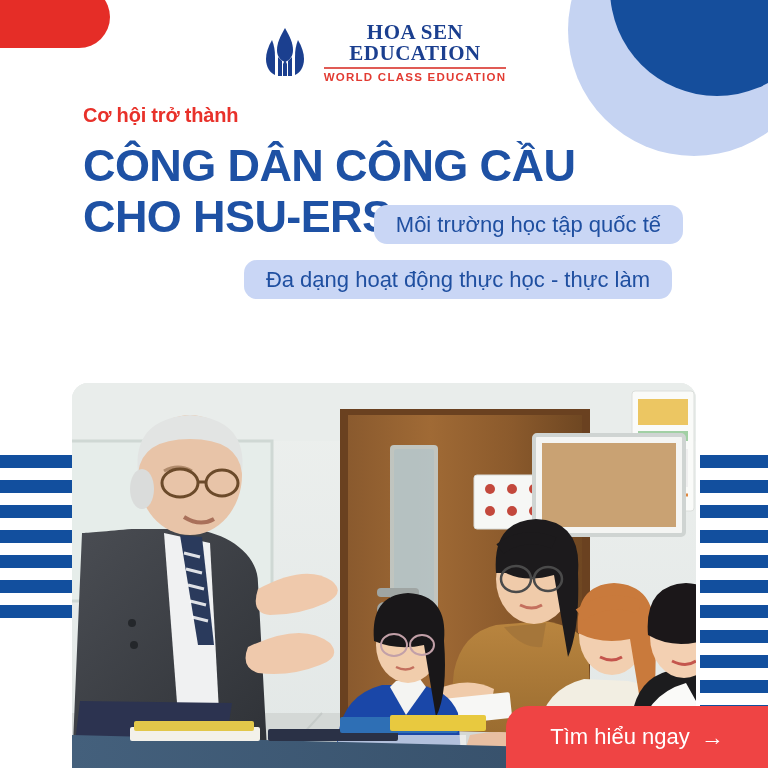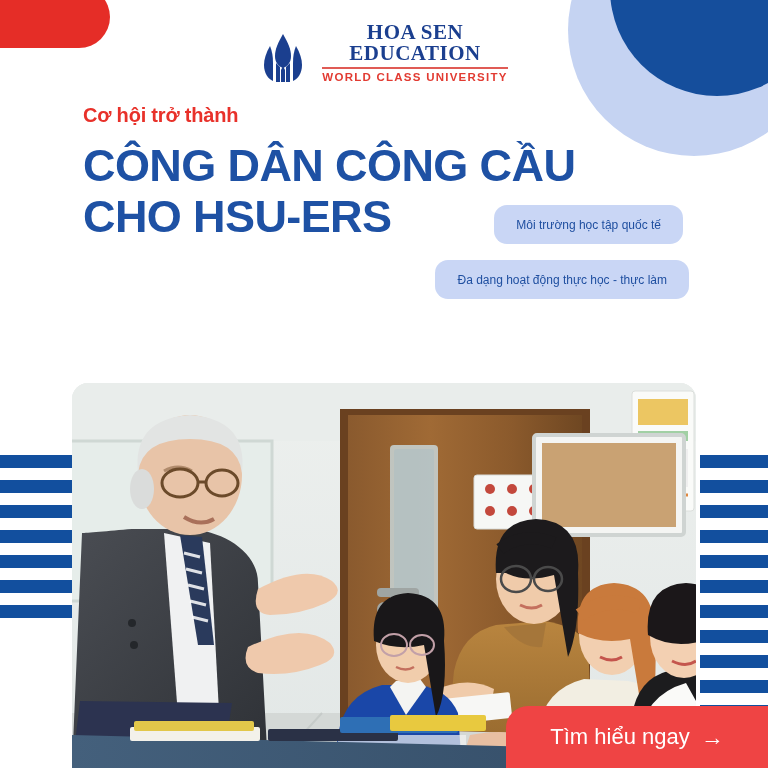"HOA SEN" .logo { align-items: flex-end -> center }
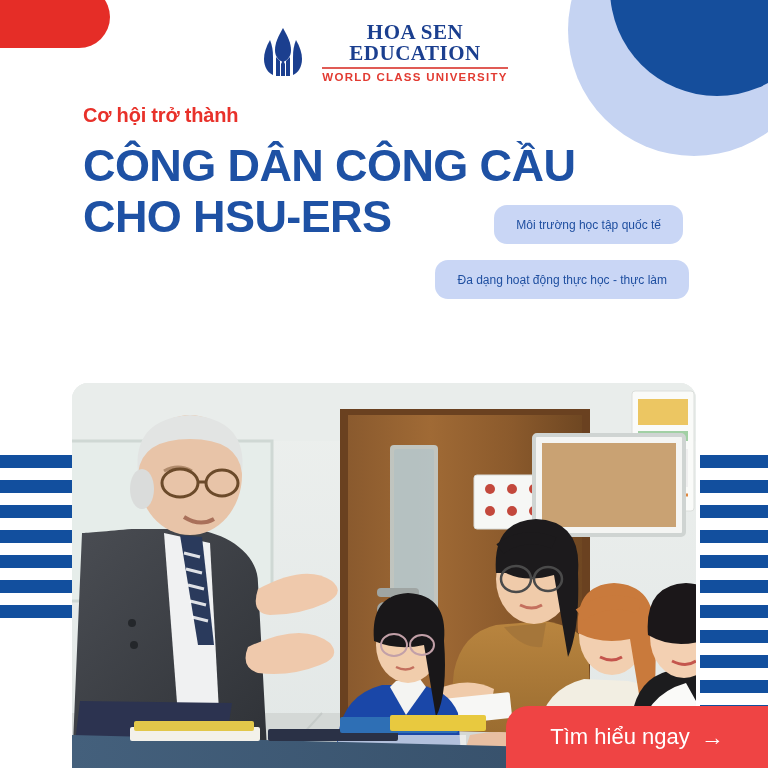"WORLD CLASS UNIVERSITY" div.logo-tag { text: UNIVERSITY -> EDUCATION }
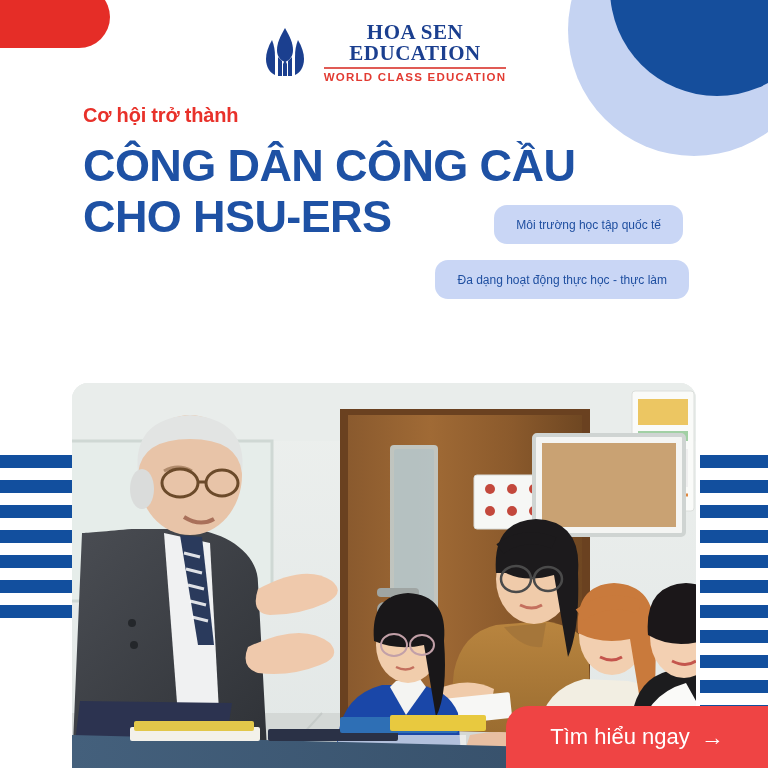"Môi trường học tập quốc" .pill { font-size: 12px -> 22px }
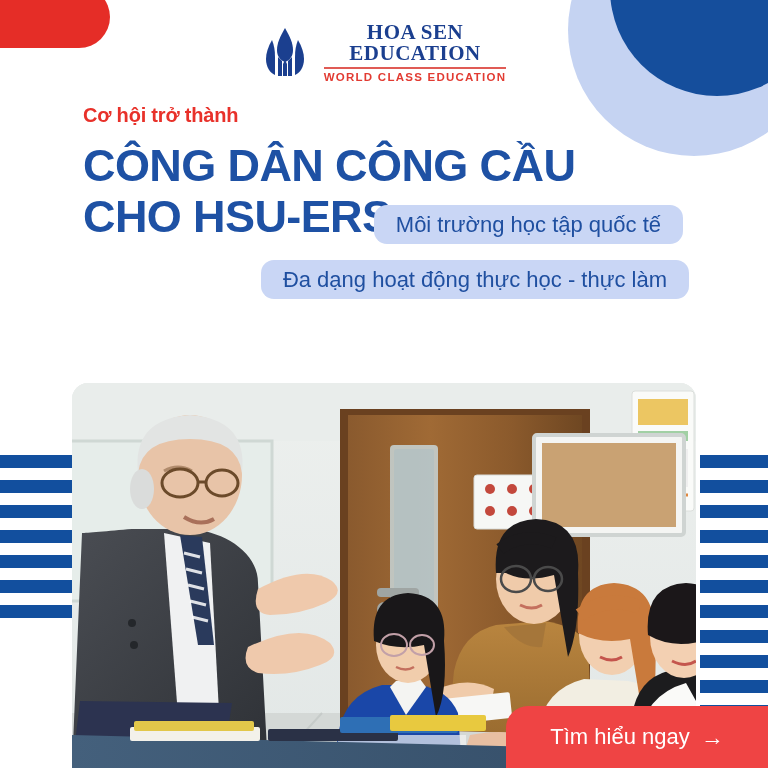"Đa dạng hoạt động thực" .pill-1 { right: 79px -> 96px }
